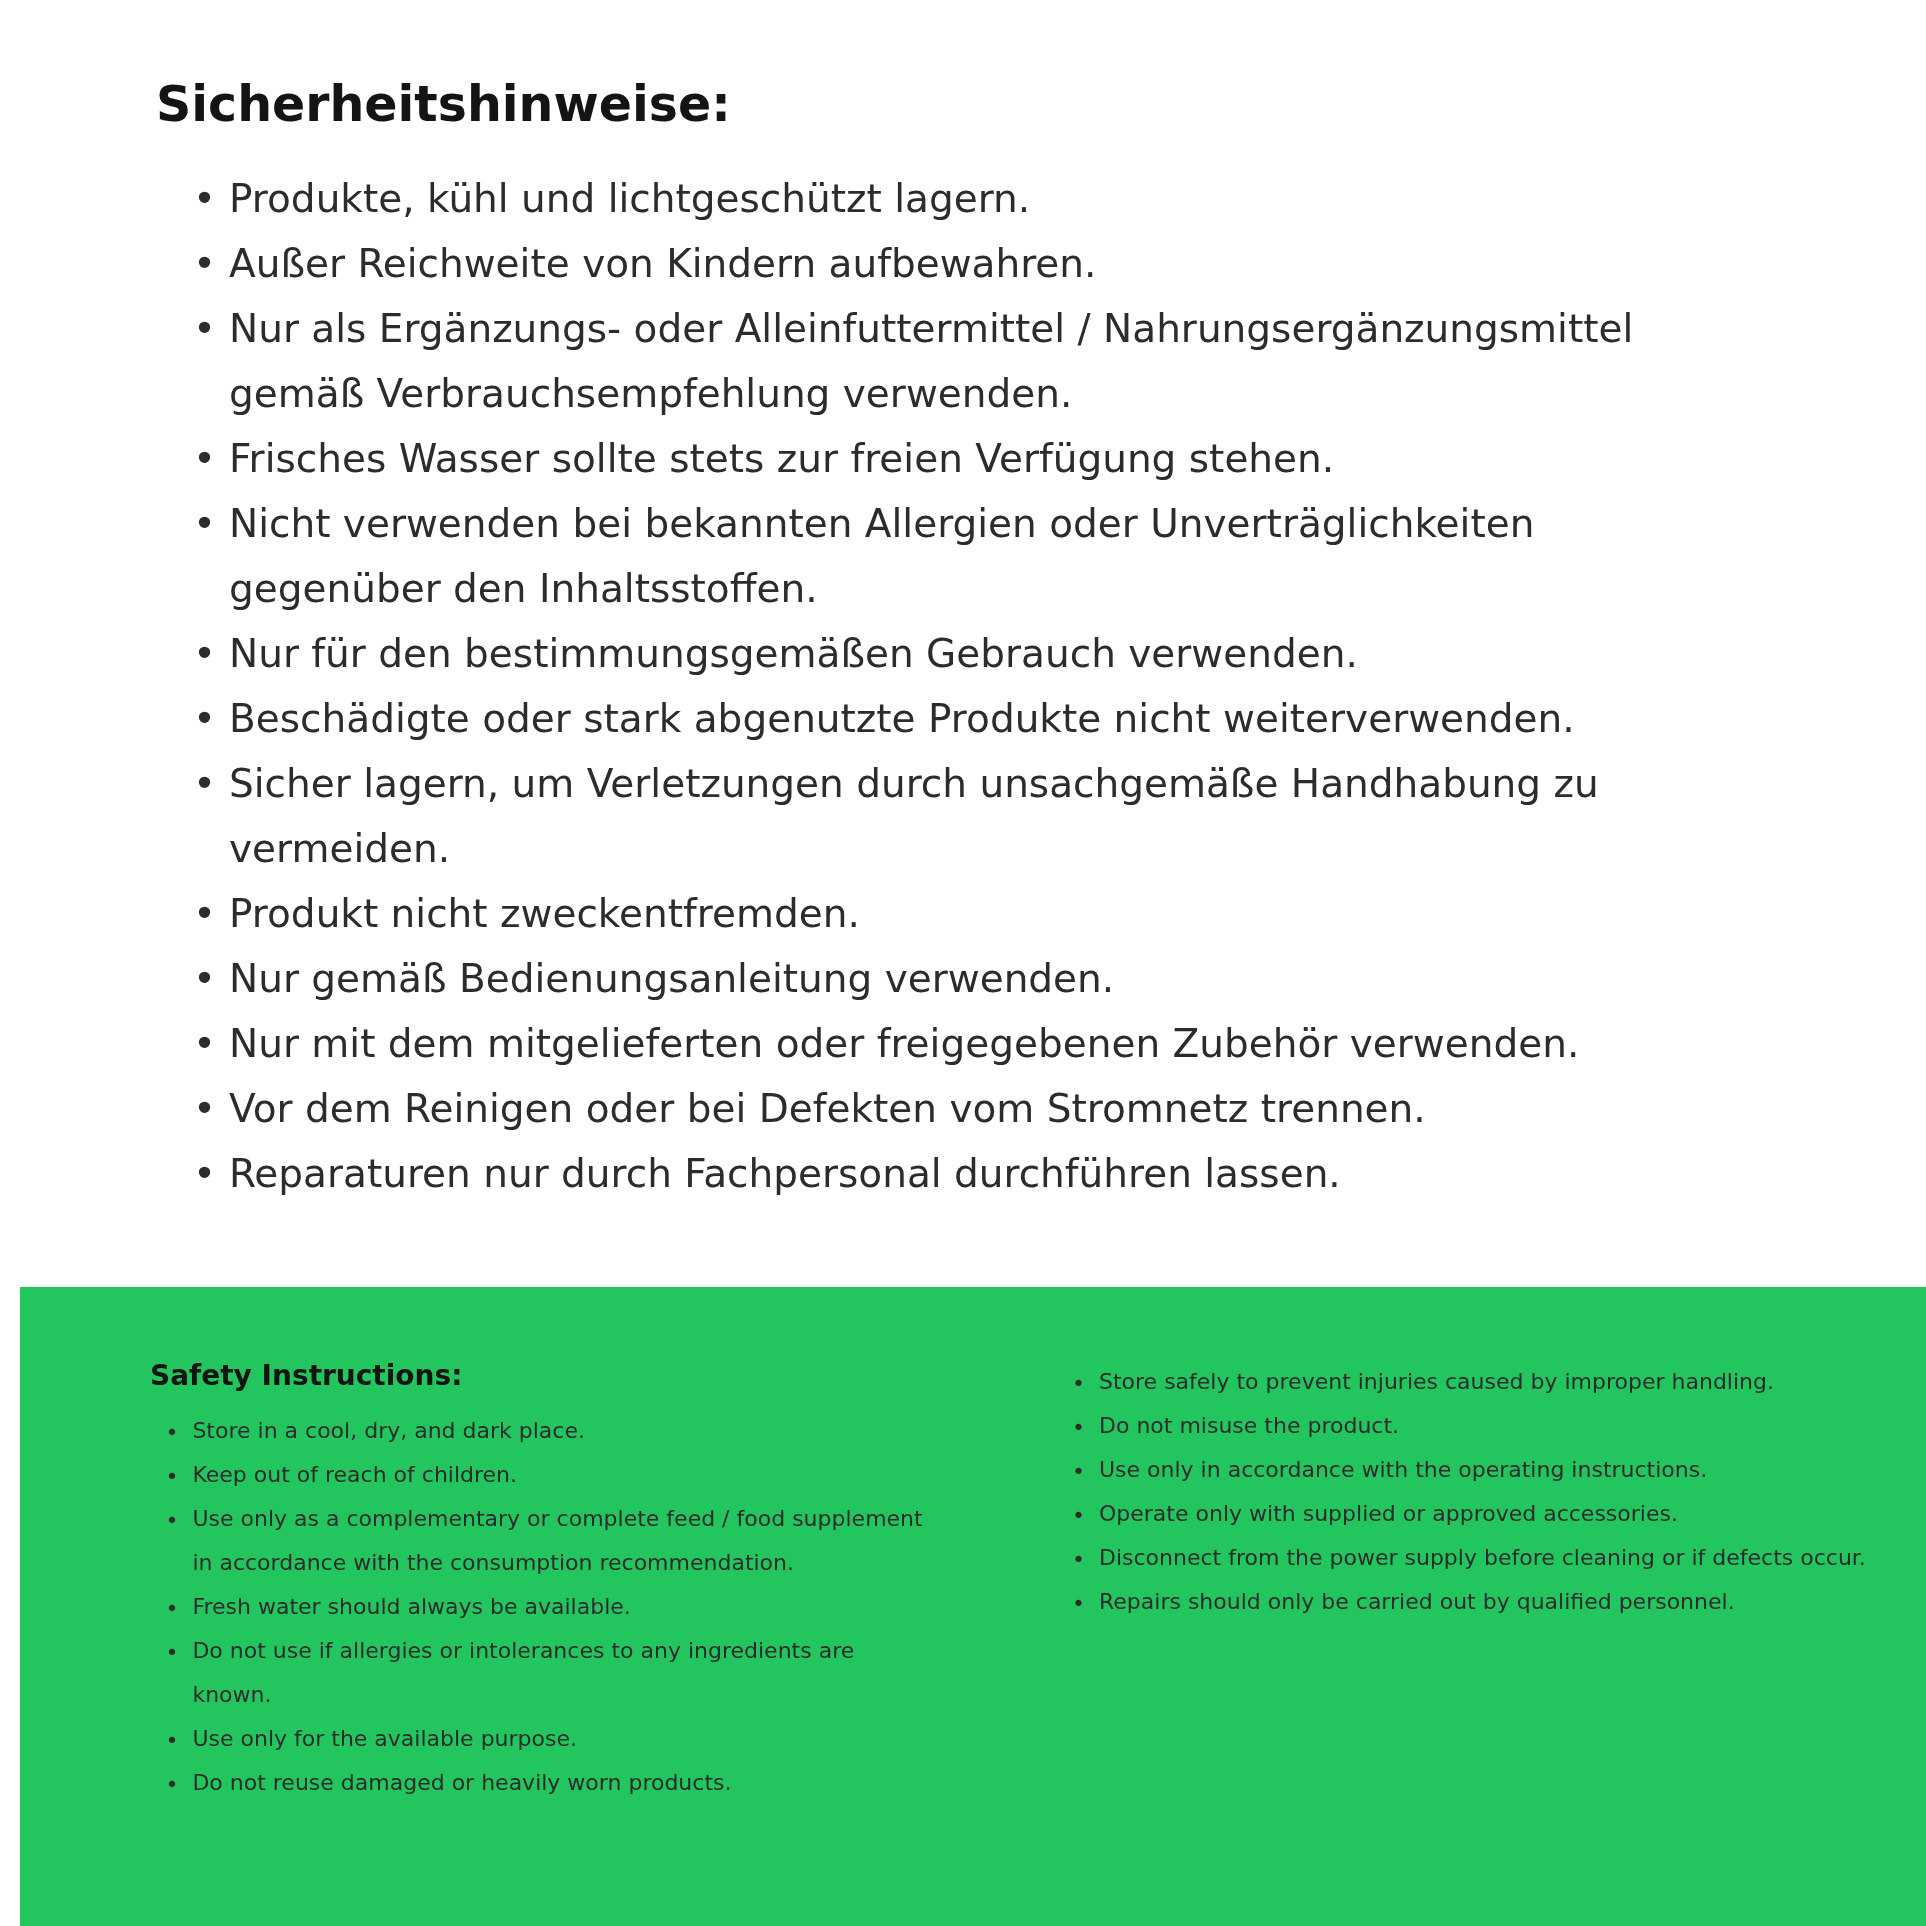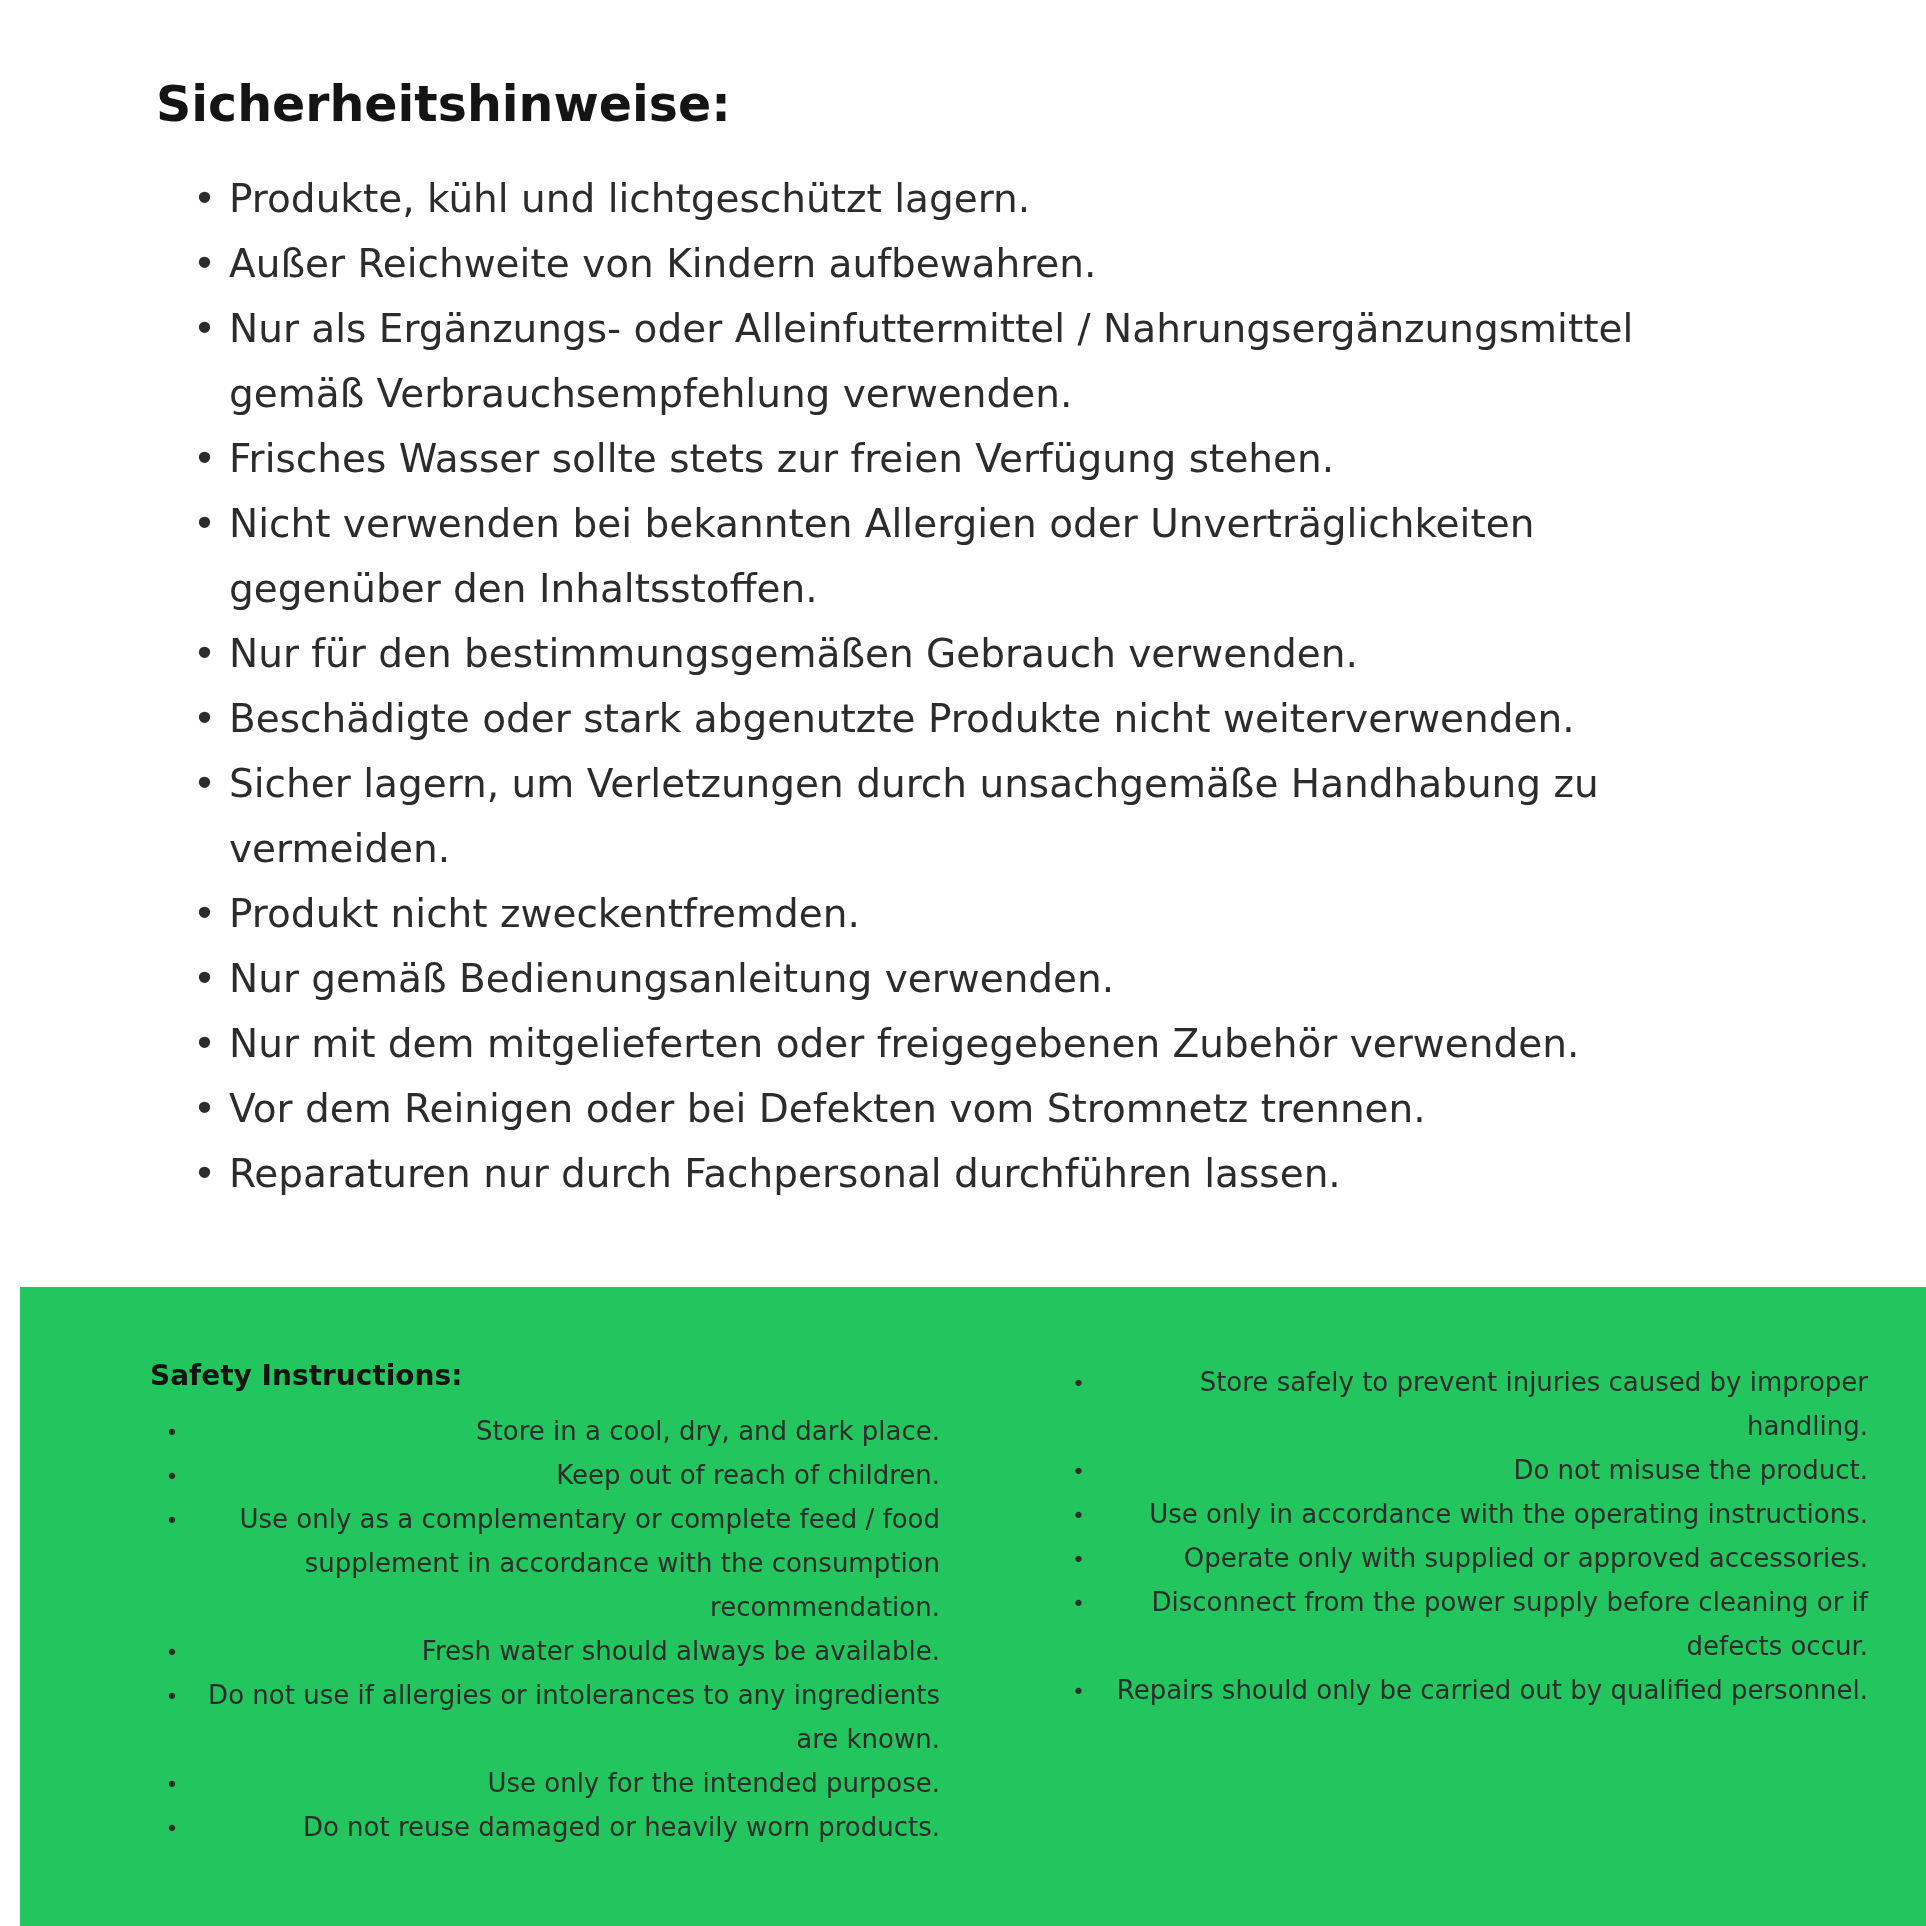"Store safely to prevent injuries" .english-list li { font-size: 26px -> 22px; text-align: right -> none }
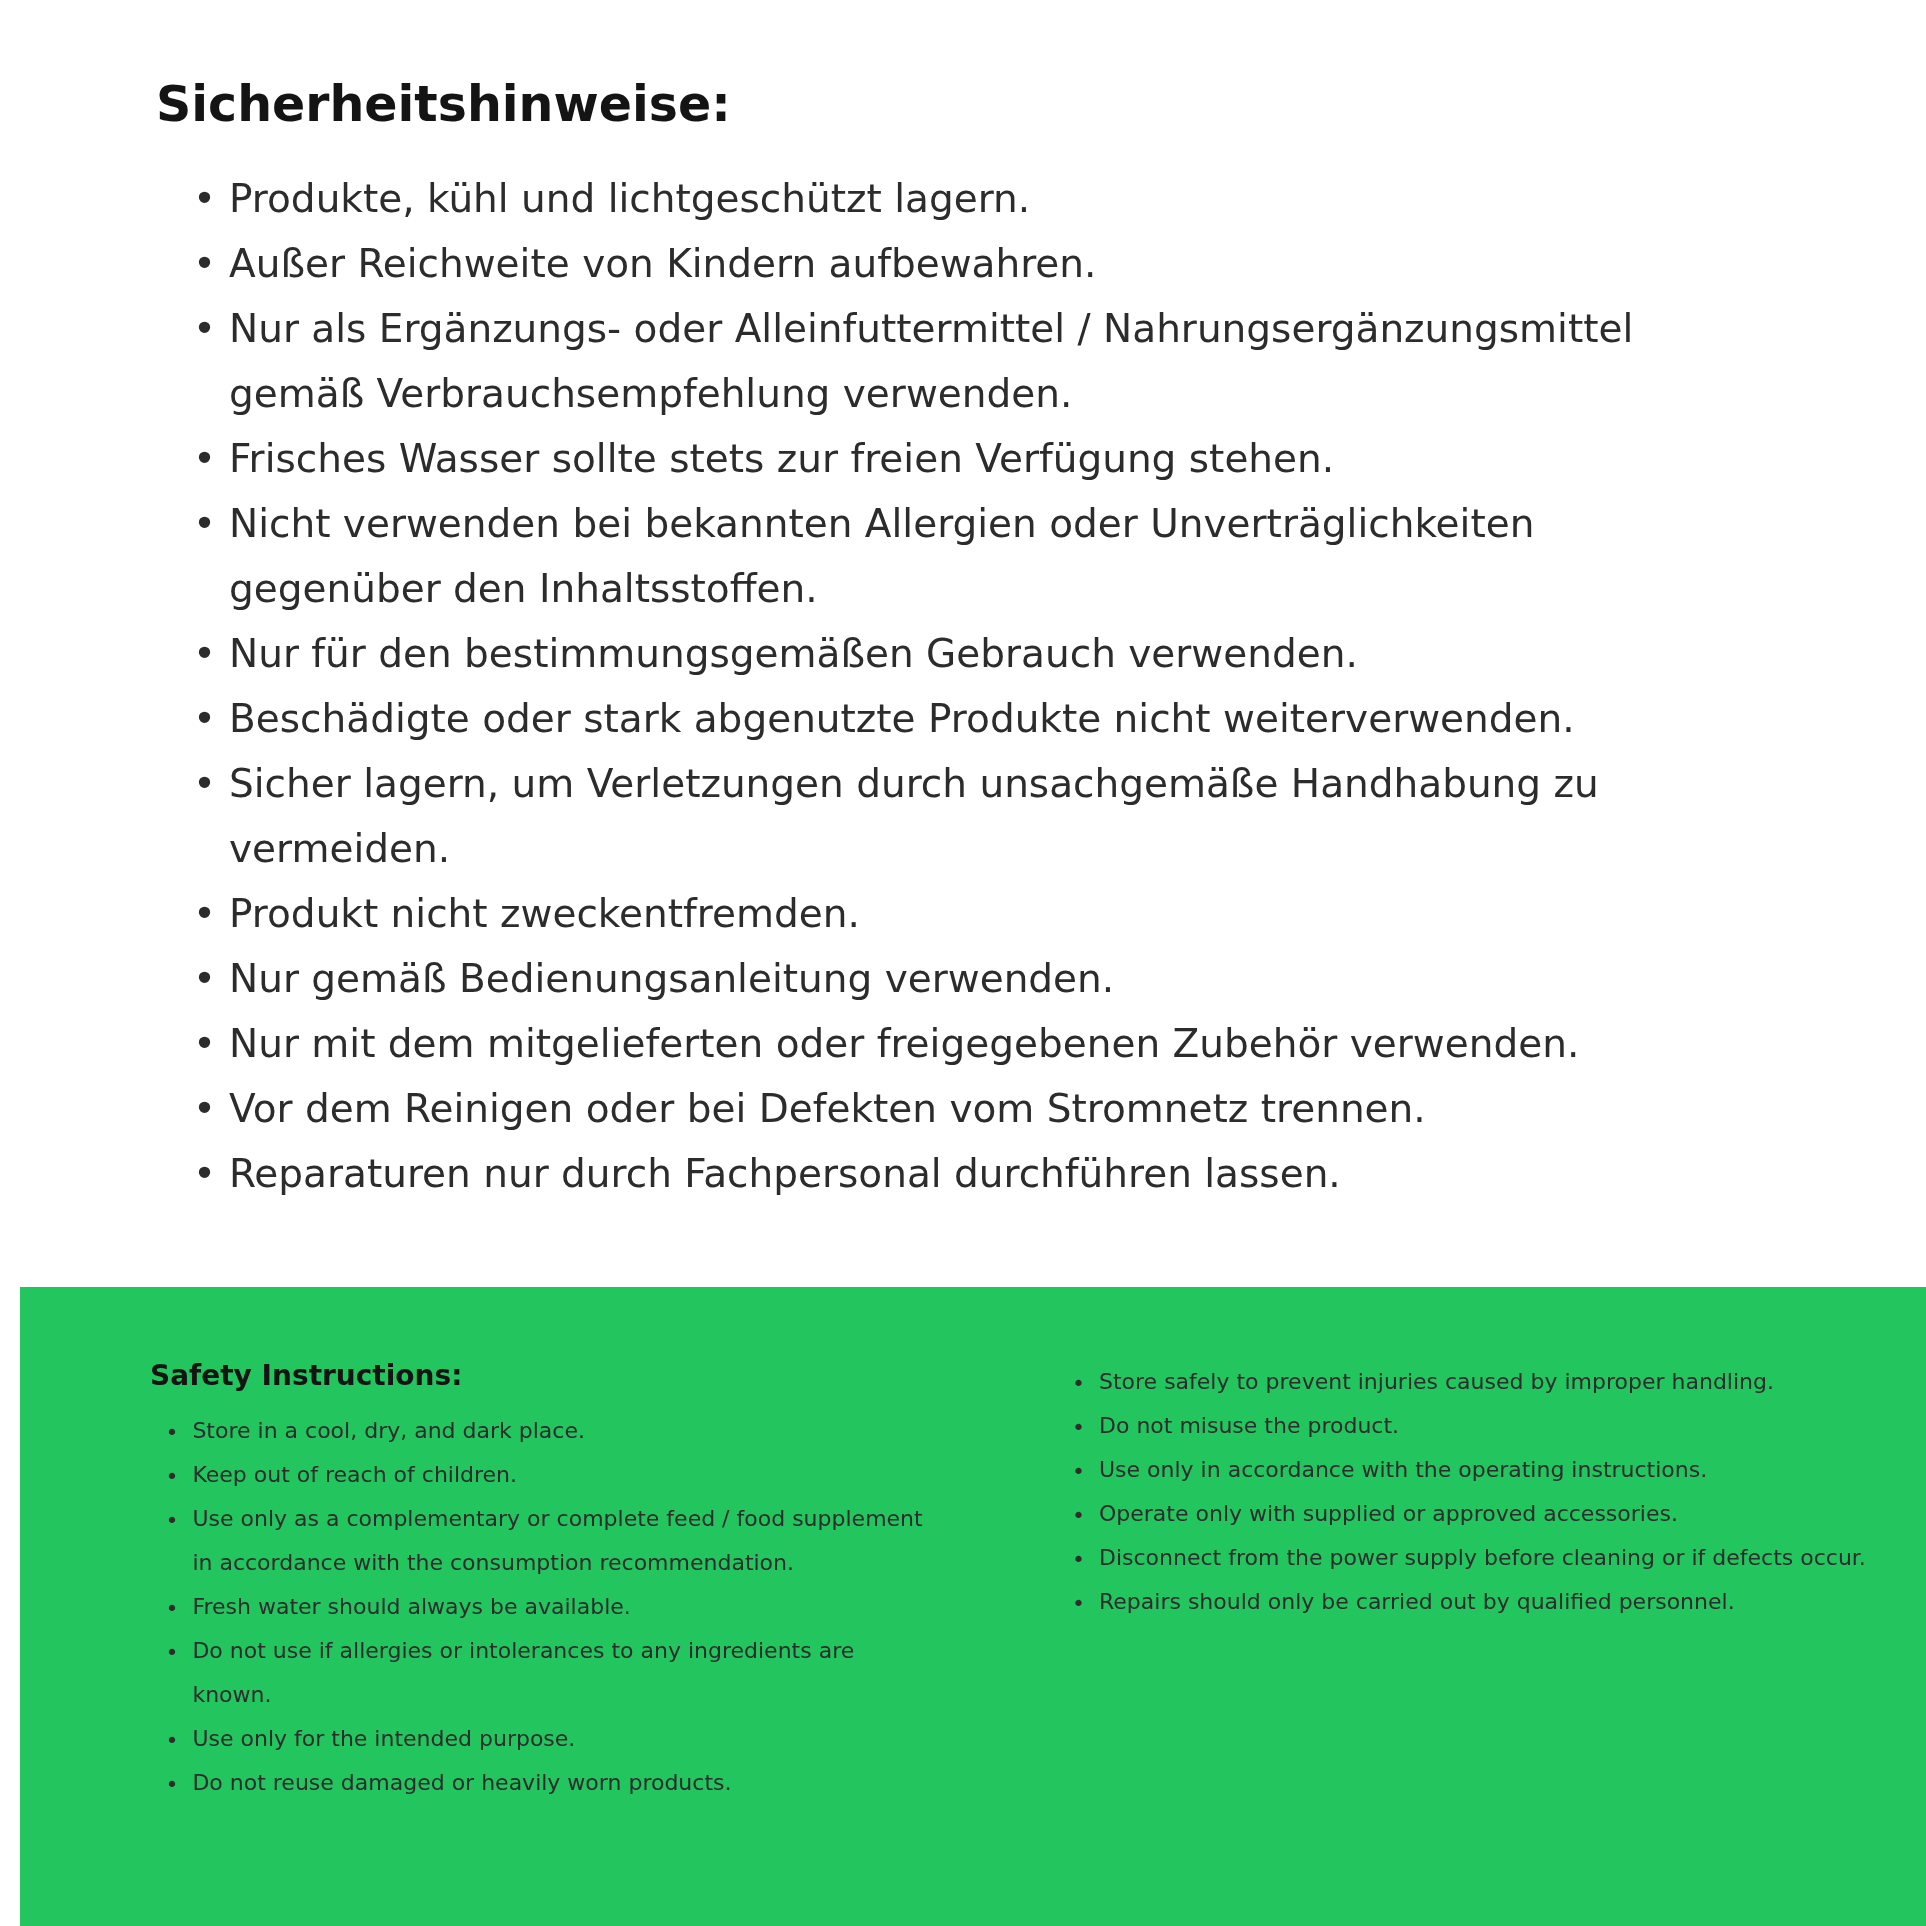"Use only for the intended" li { text: intended -> available }
